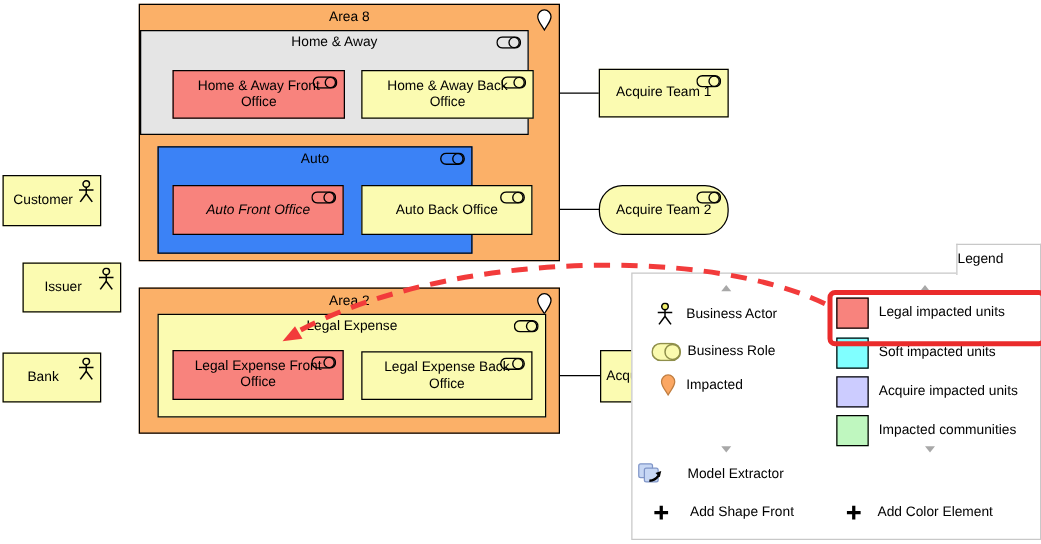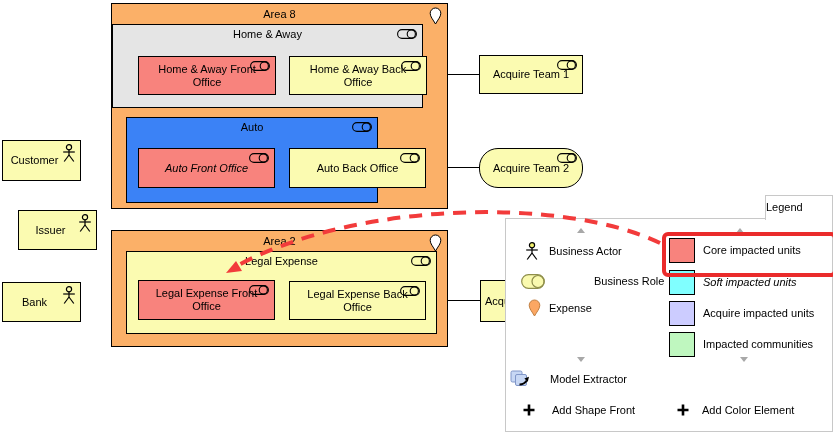"Core impacted units" span { text: Core -> Legal }
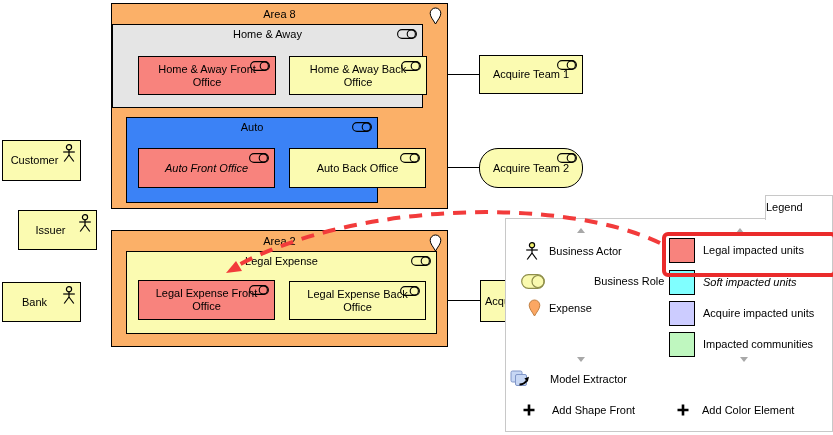"Business Role" div.row { gap: 44px -> none }
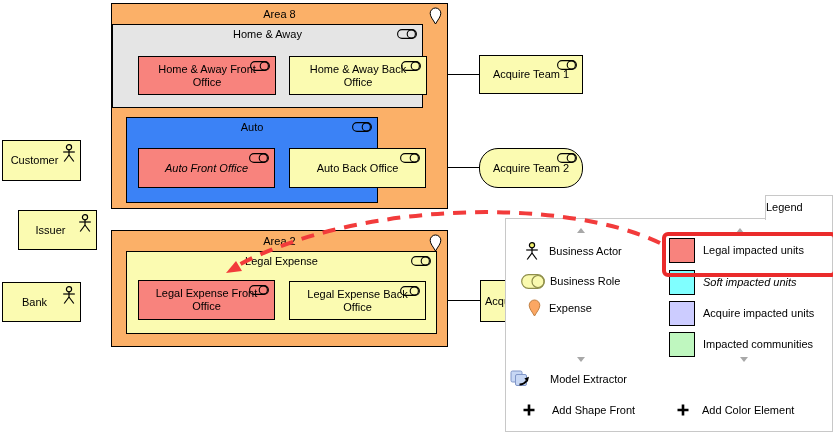"Soft impacted units" div.row { font-style: italic -> none }
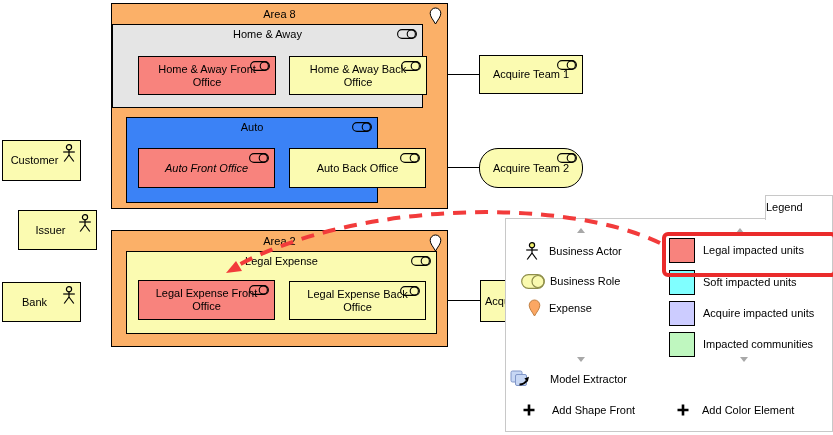"Expense" span { text: Expense -> Impacted }
